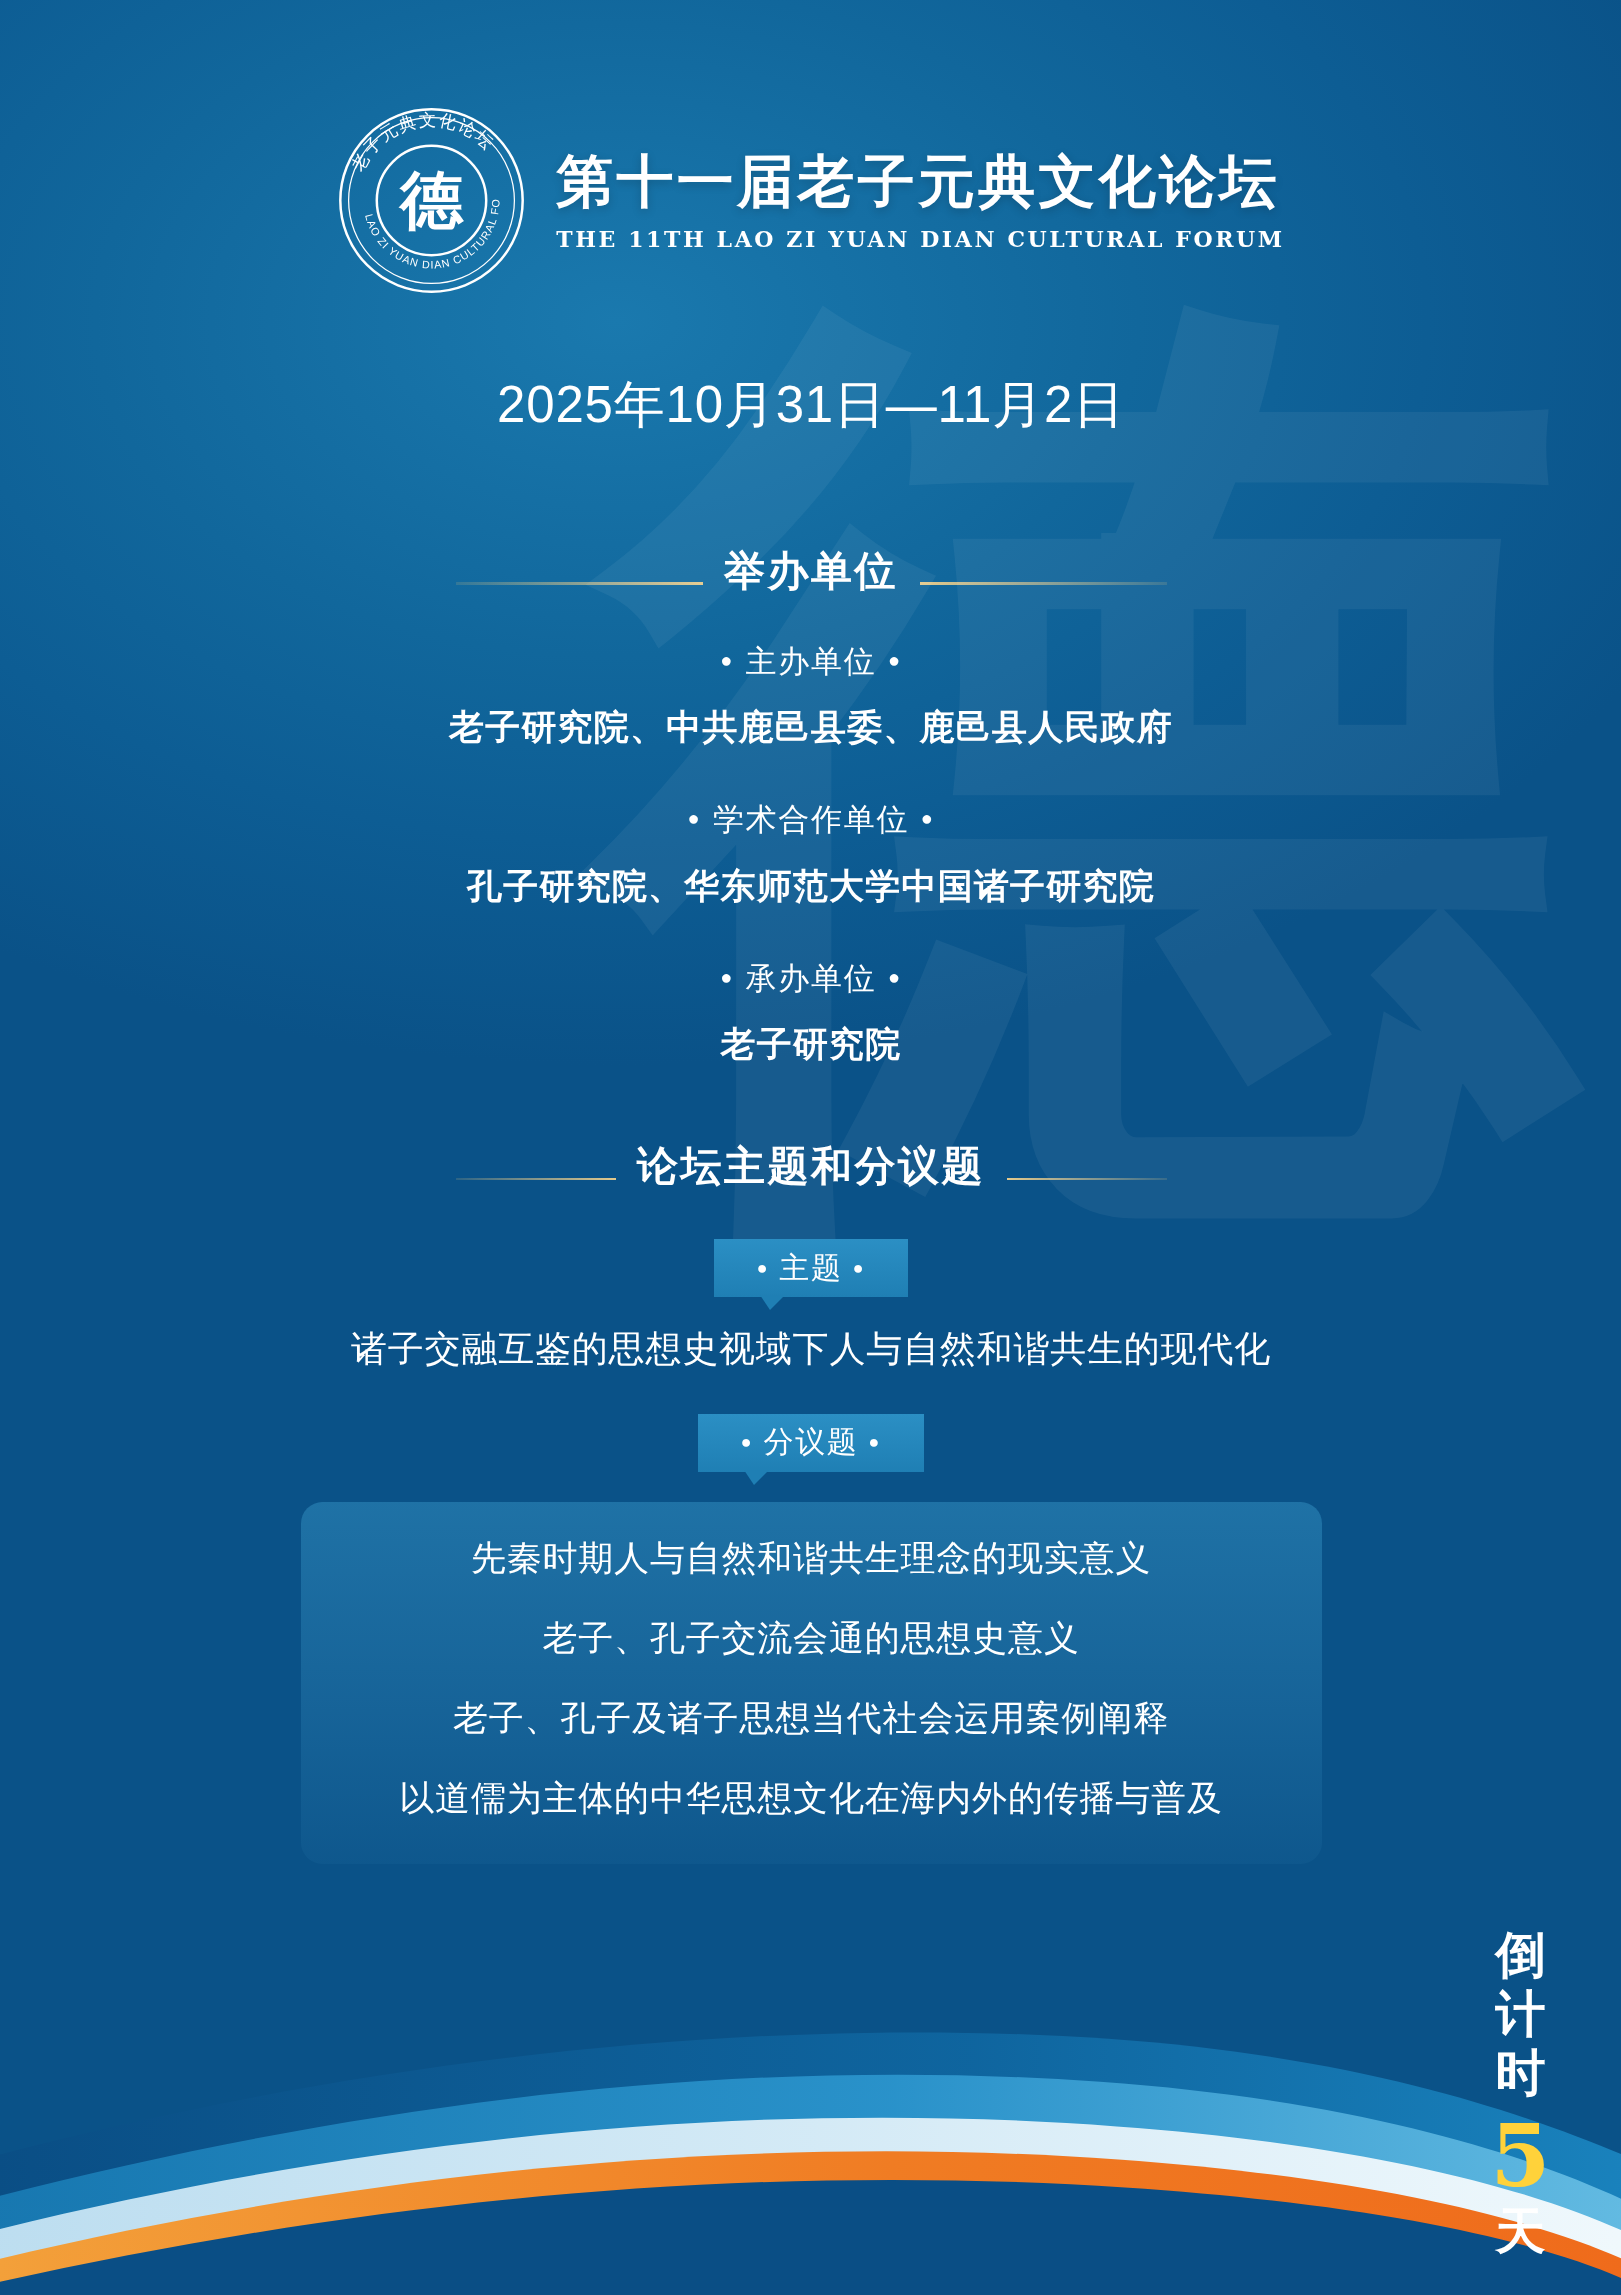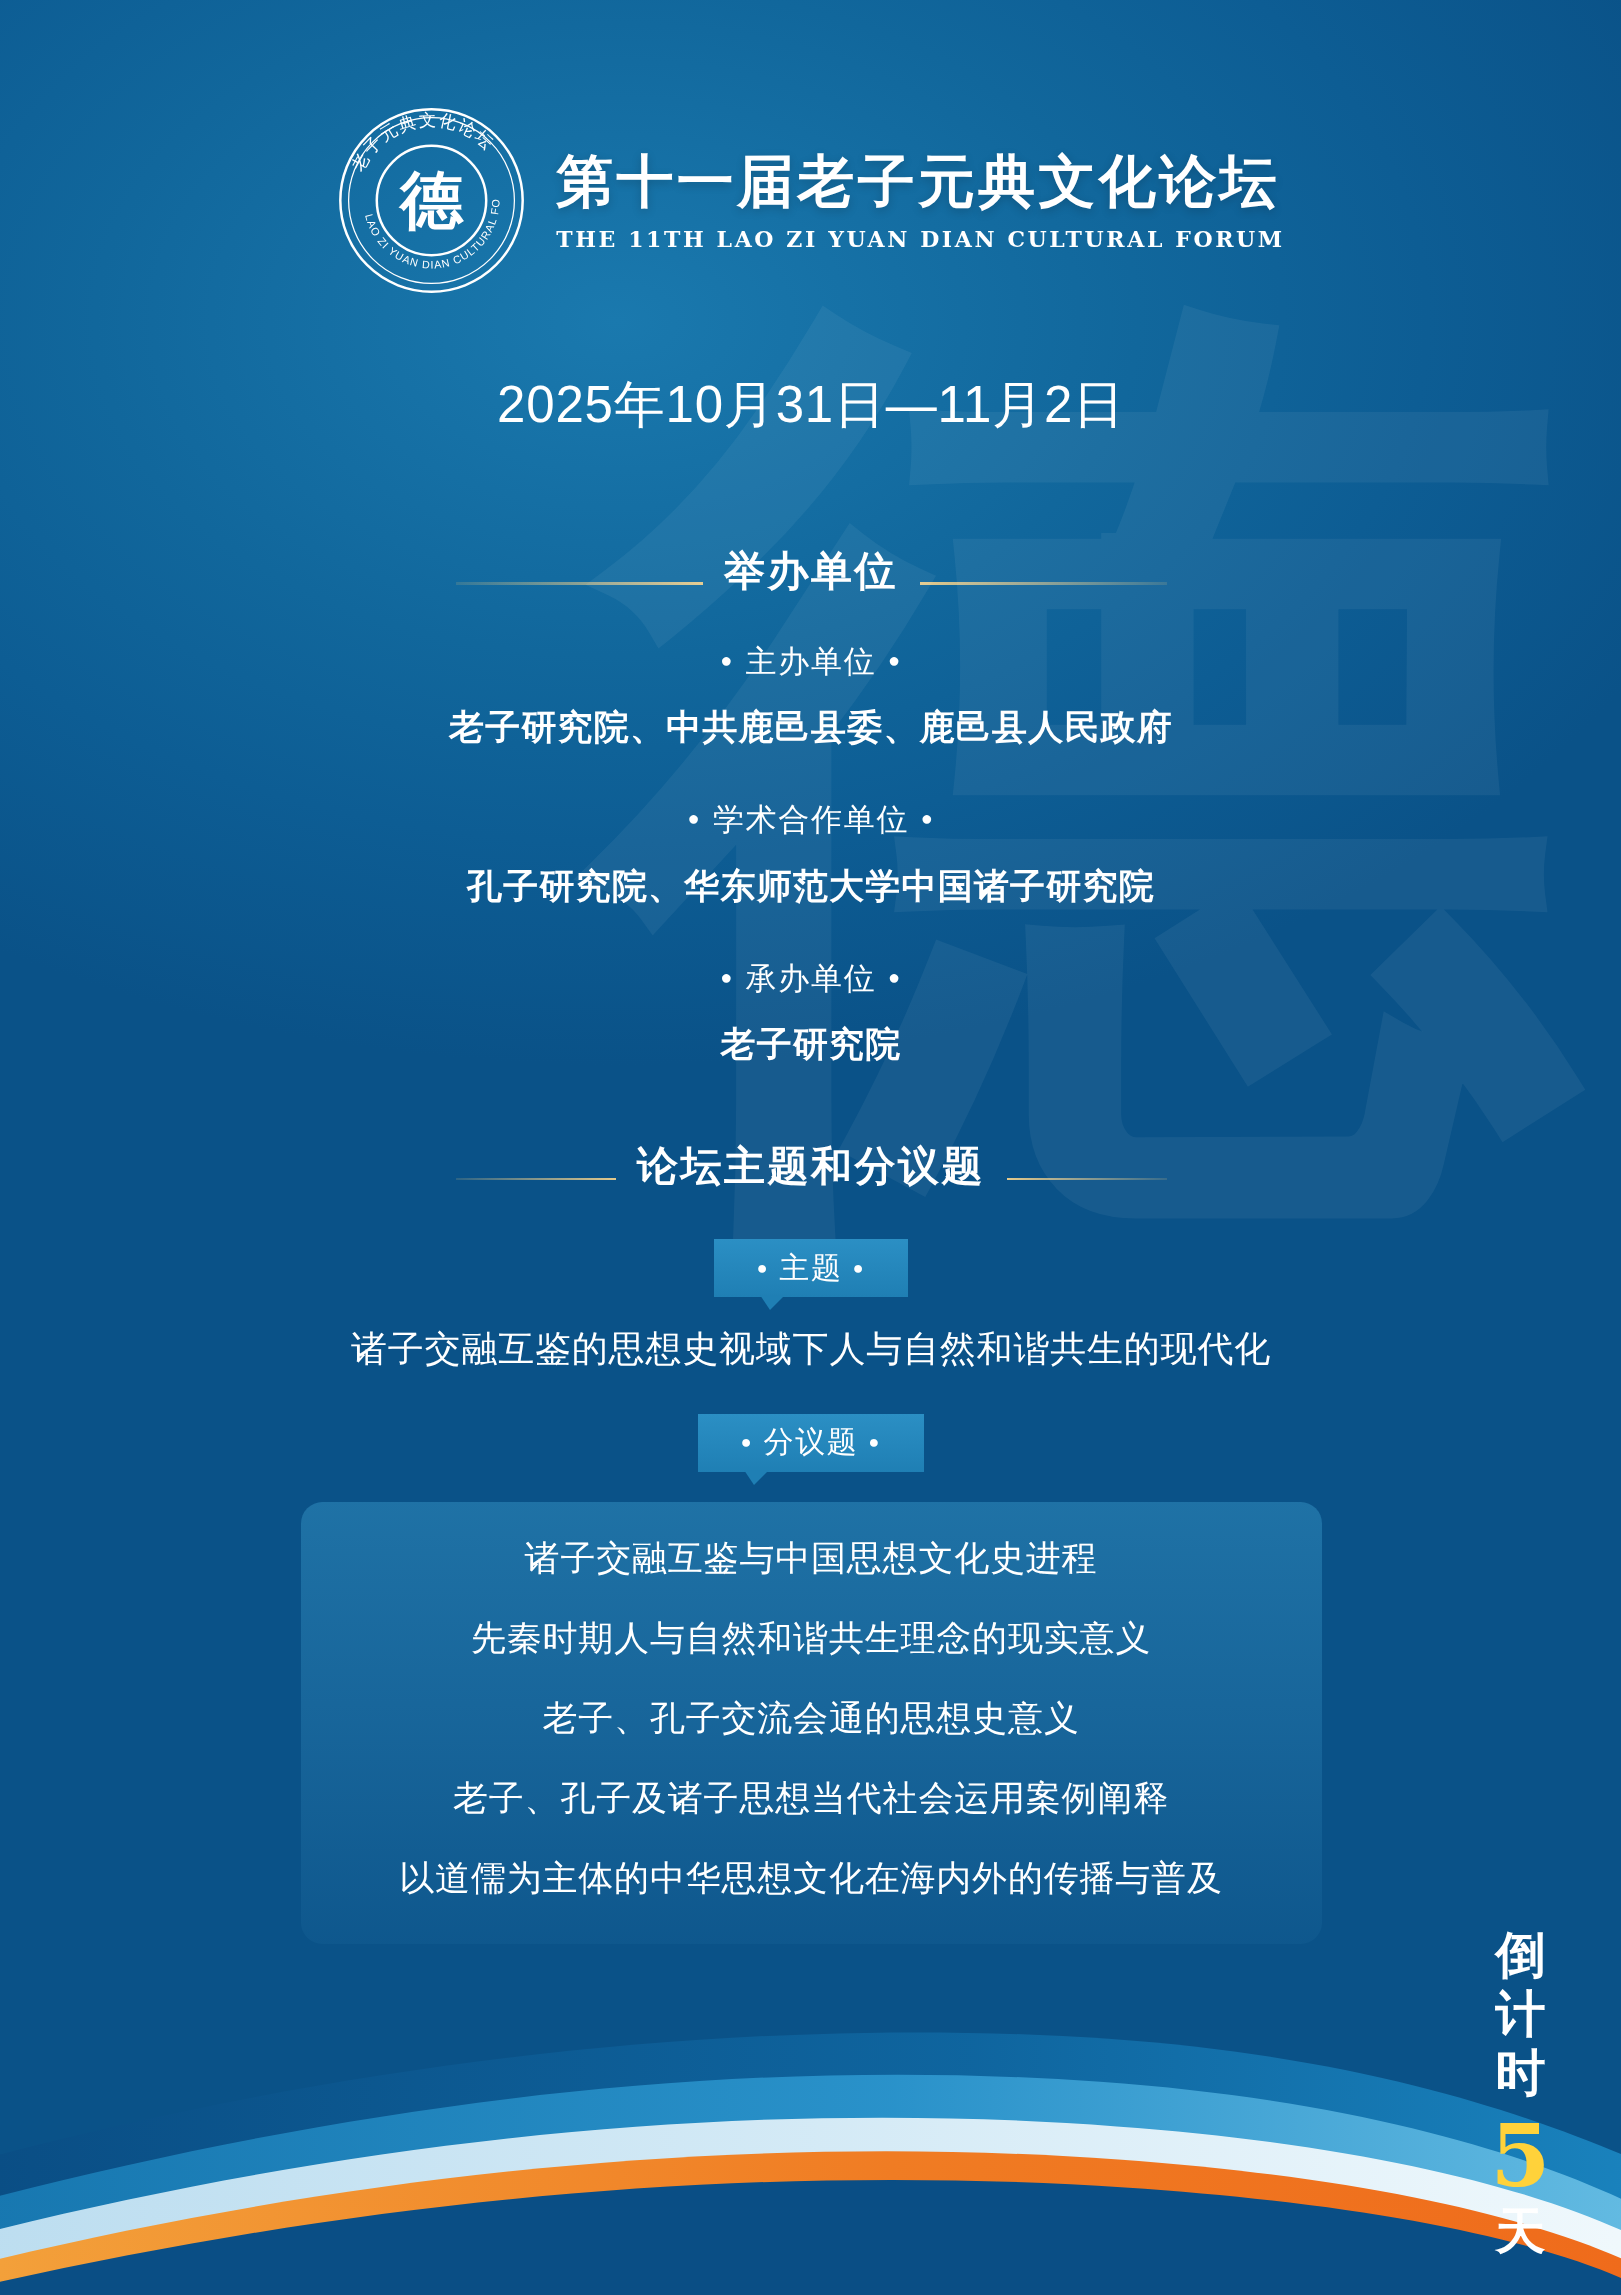"诸子交融互鉴与中国思想文化史进程" div.subtopic { html: <div>诸子交融互鉴与中国思想文化史进程</div> -> none }
